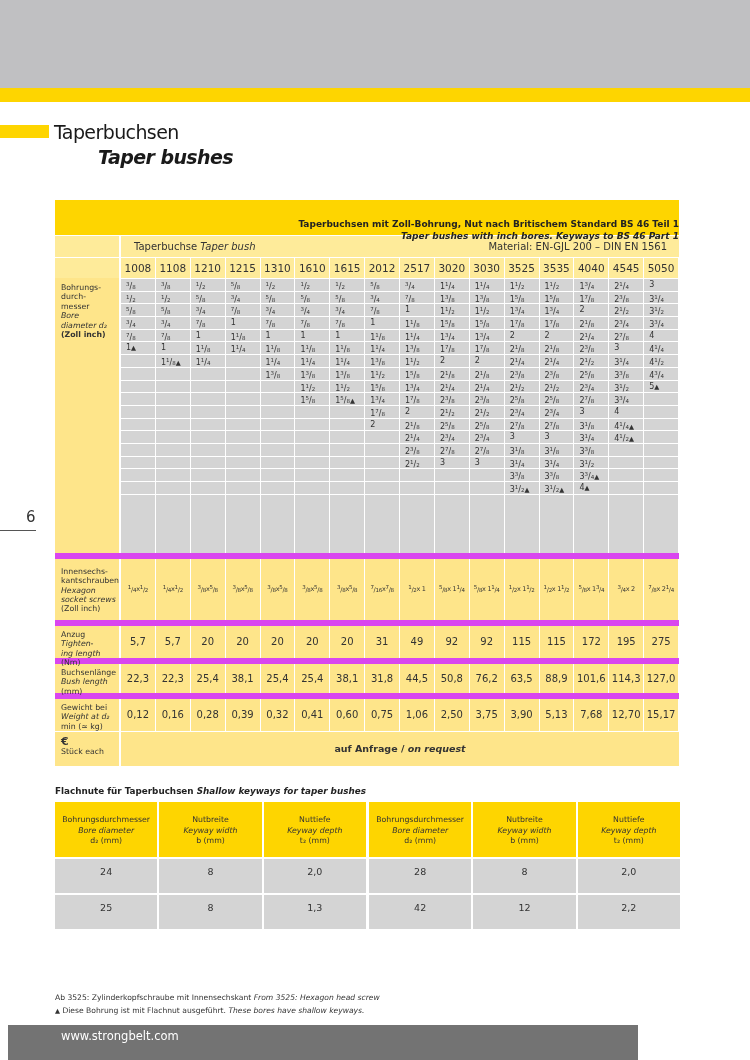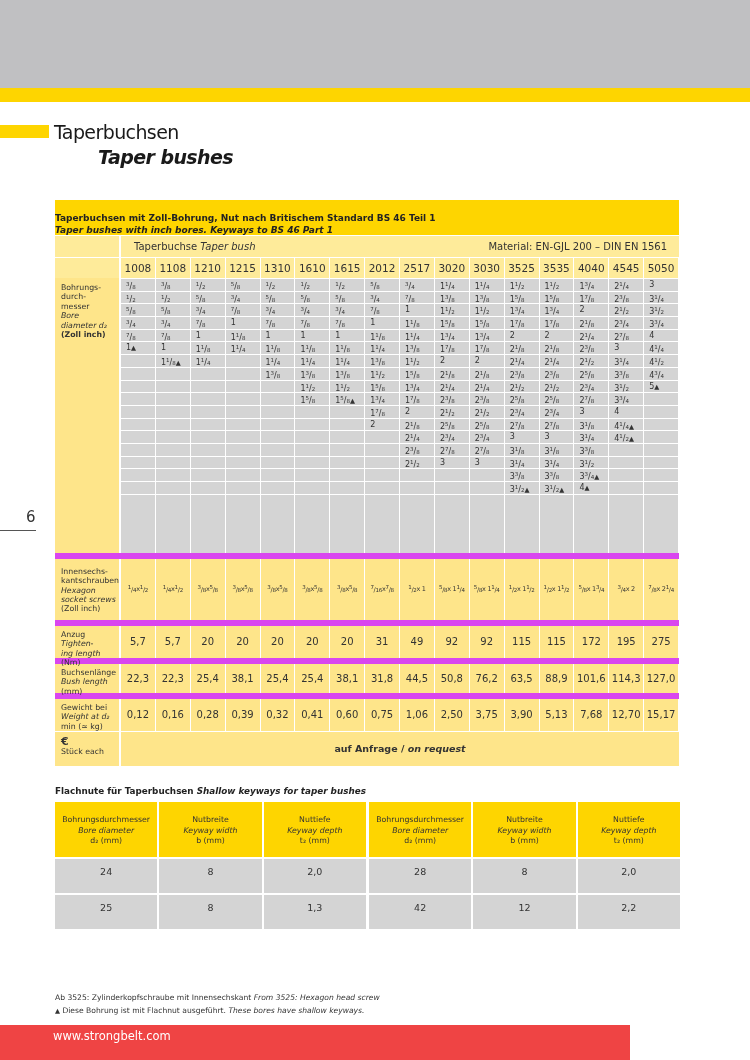"Taperbuchsen mit Zoll-Bohrung, Nut nach" .mhead { padding-top: 12px -> 18px; text-align: left -> right }
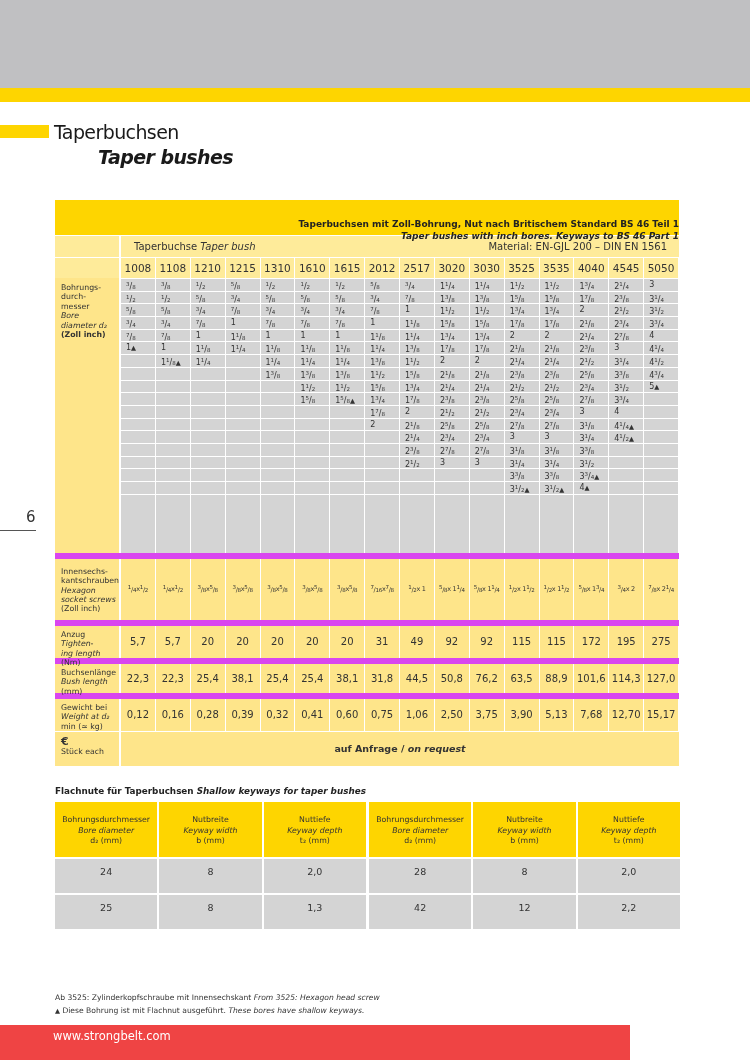"www.strongbelt.com" .footer { background: #ef4444 -> #737373; left: 0 -> 8px }
